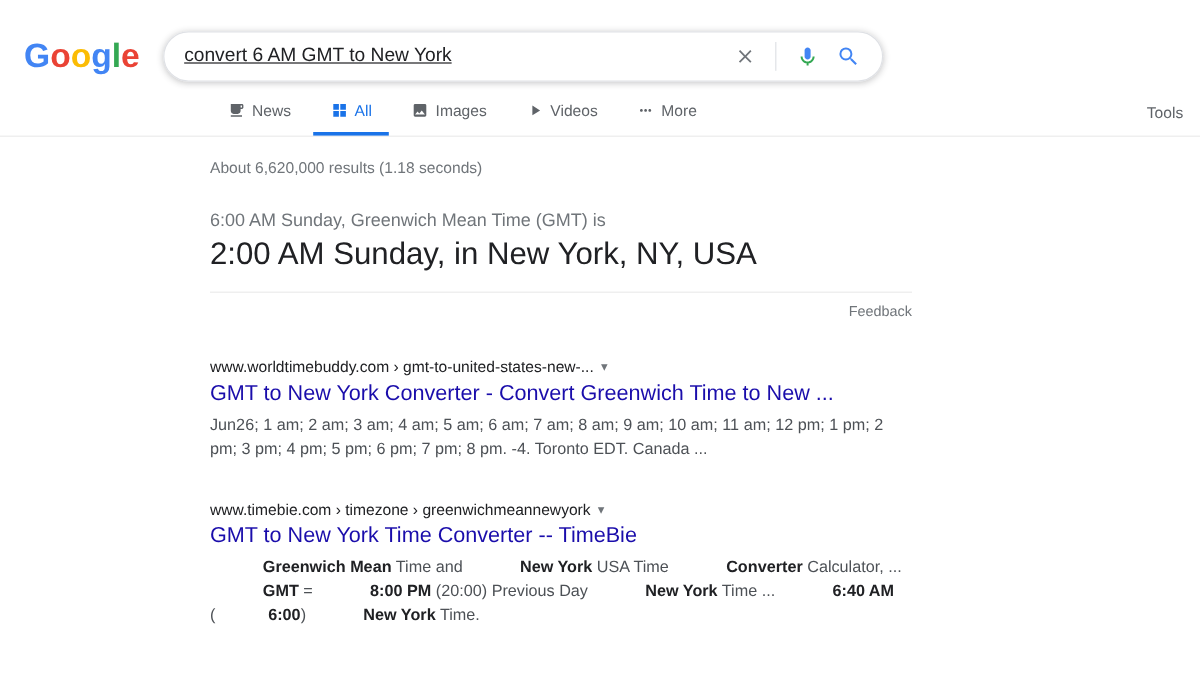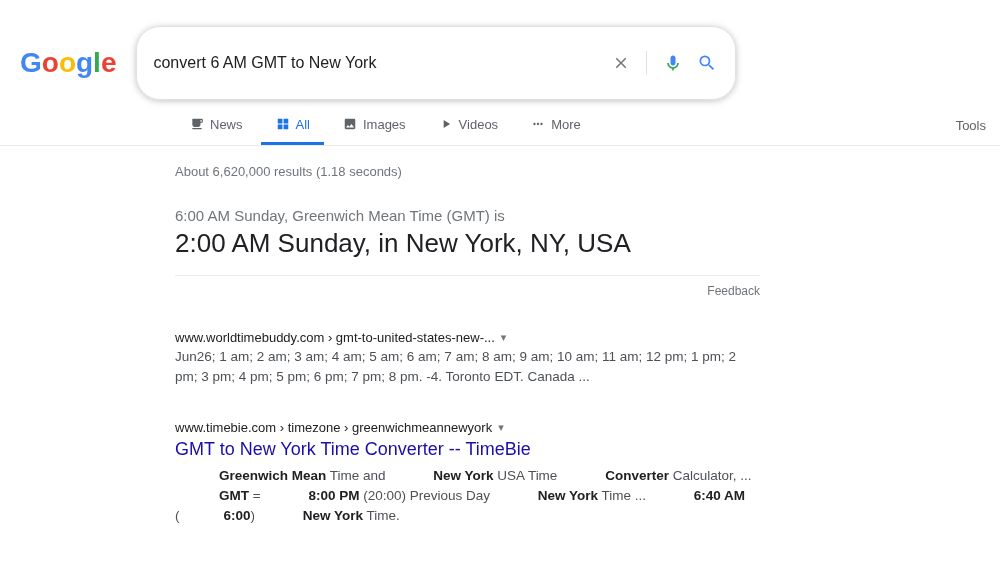"convert 6 AM GMT to" .search-bar { padding: 24px 16px -> 8px 16px; text-decoration: none -> underline }
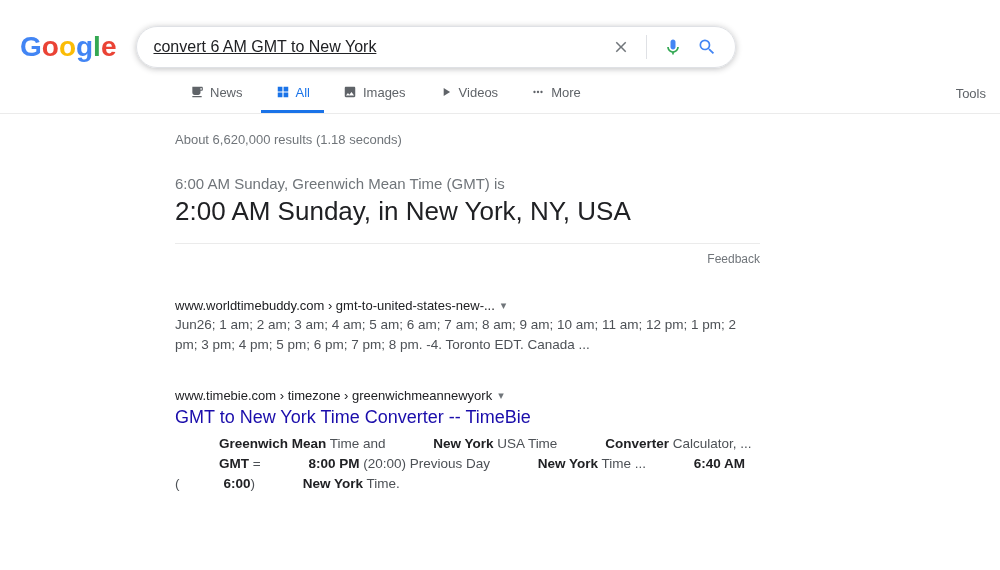"GMT to New York Converter" div.result-title { html: none -> <div>GMT to New York Converter - Convert Greenwich Time to New ...</div> }
